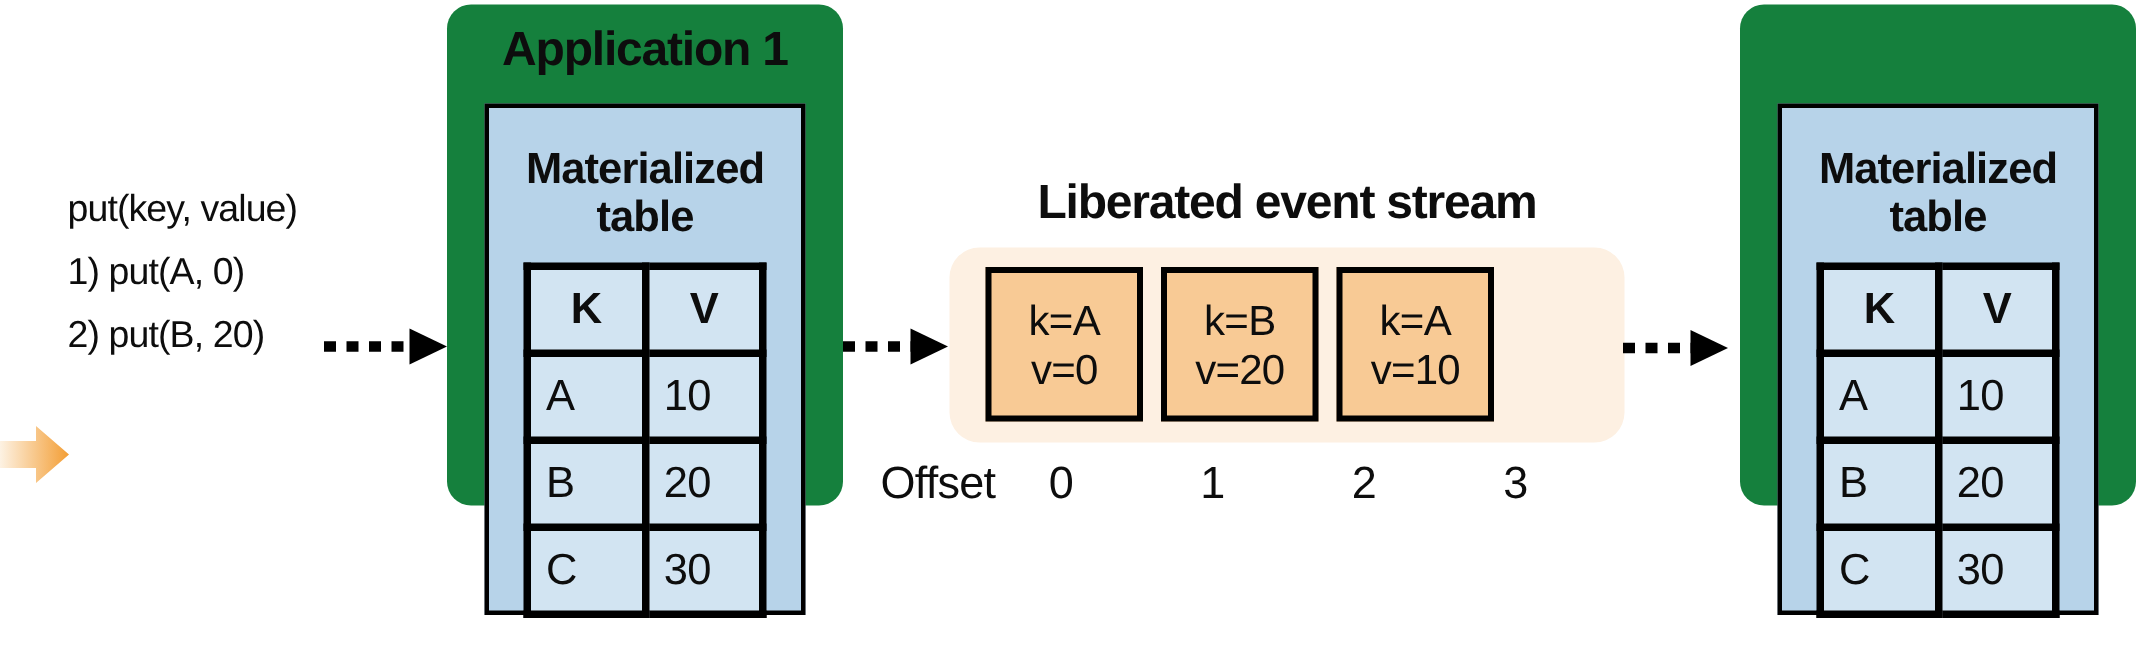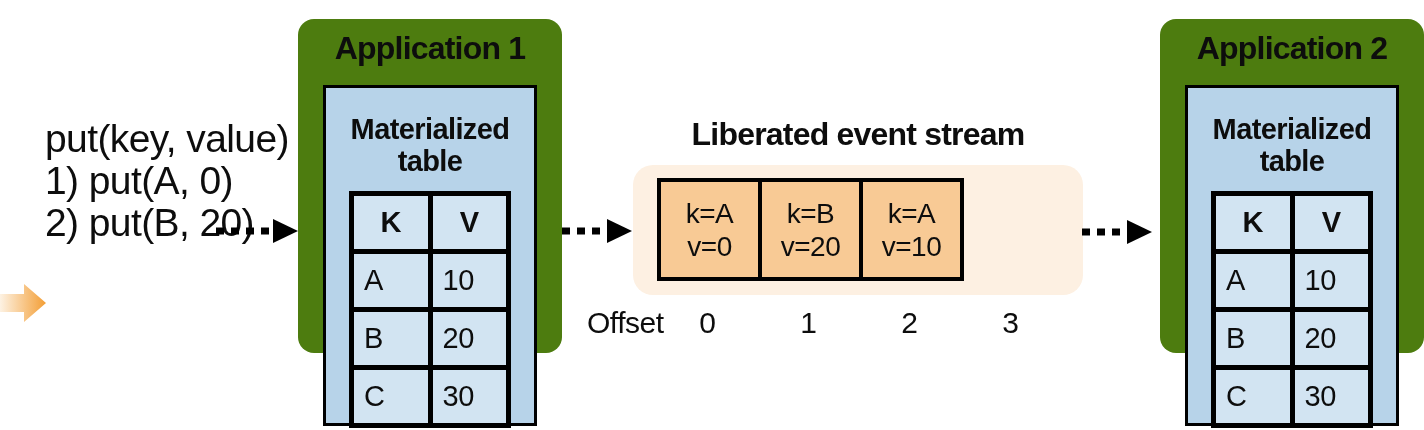"Application 1" .app { background: #4d7c0f -> #15803d; top: 19px -> 3px }
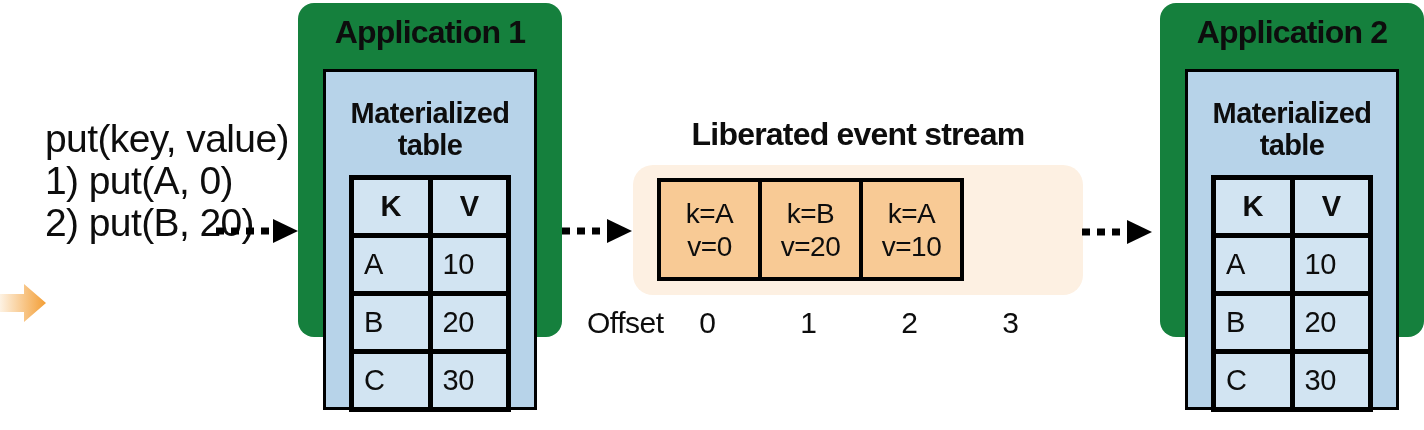"Application 2" div.app-title { html: <div>Application 2</div> -> none }
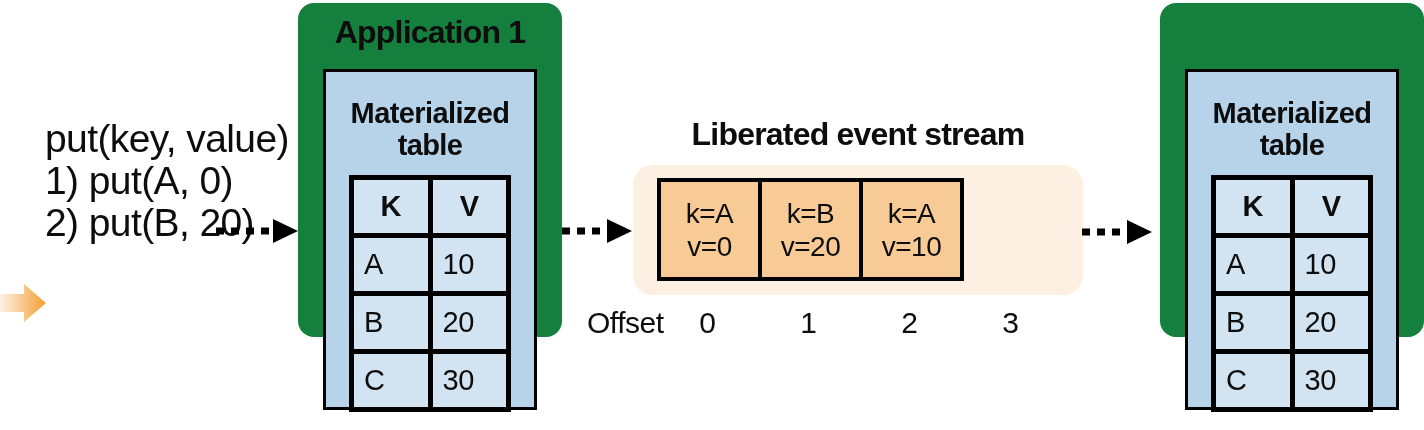"put(key, value)" .ops { font-size: 39px -> 25px }
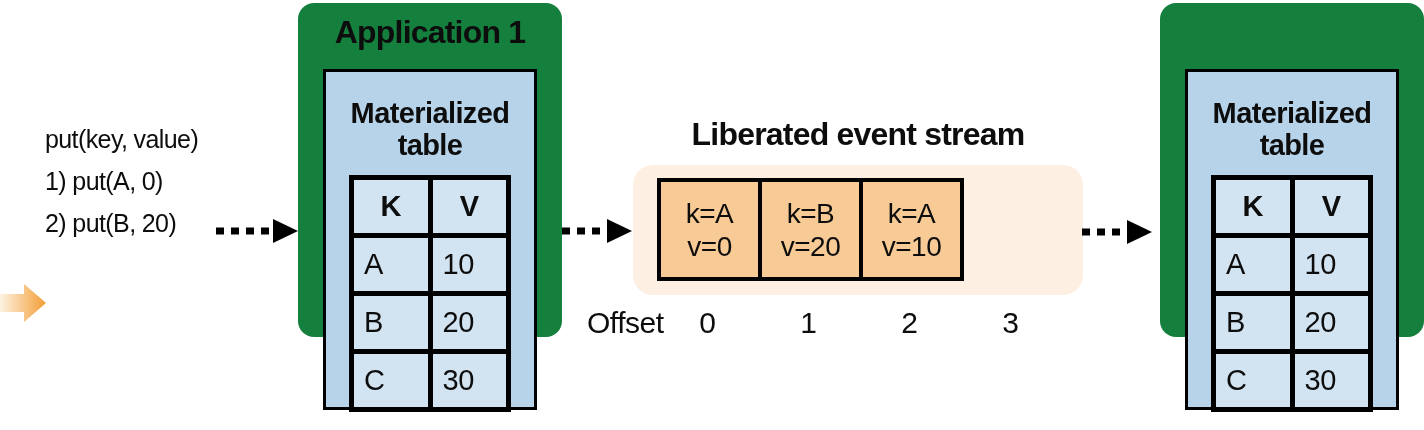"k=A" .cells { gap: none -> 16px }
